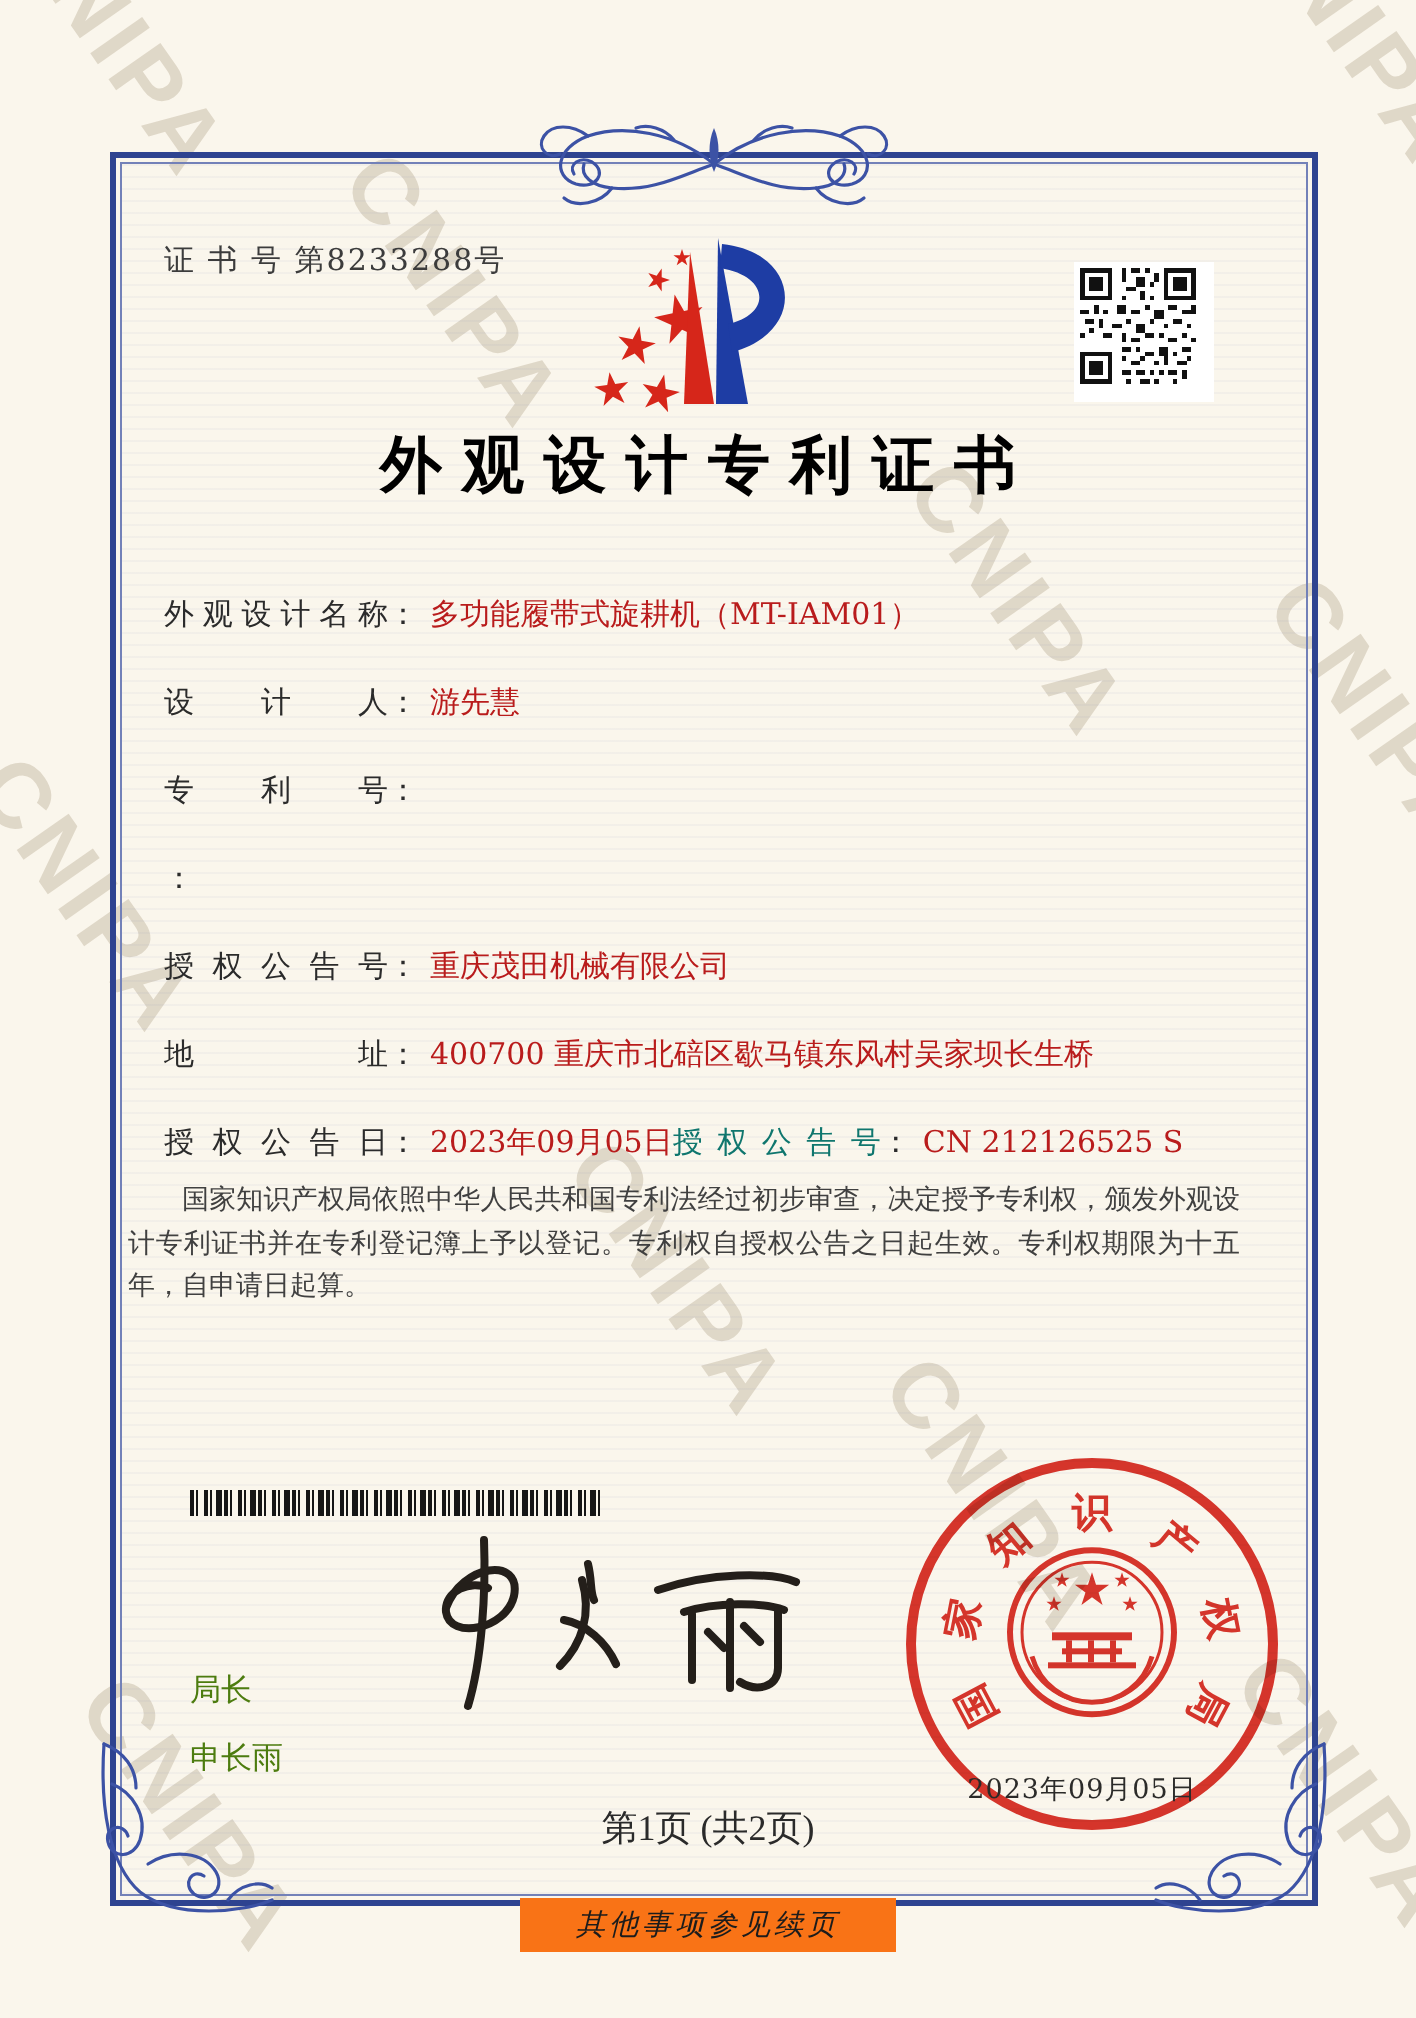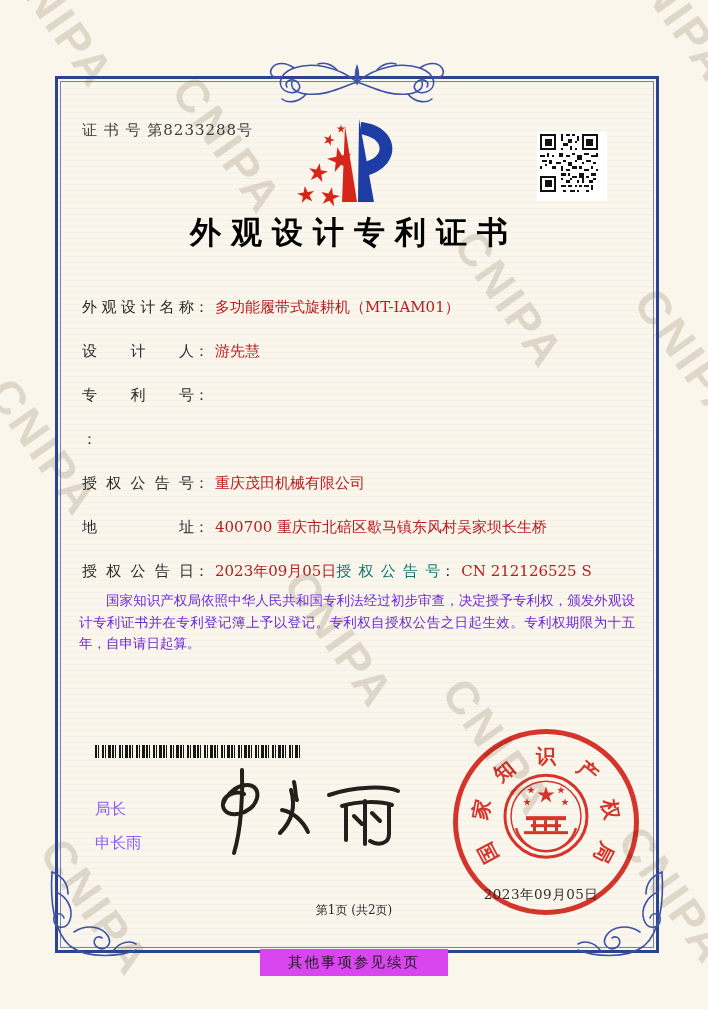"国家知识产权局依照中华人民共和国专利法经过初步审查，决定授予专利权，颁发外观设计" .bodytext { color: #6d28d9 -> #404040; left: 79px -> 64px }
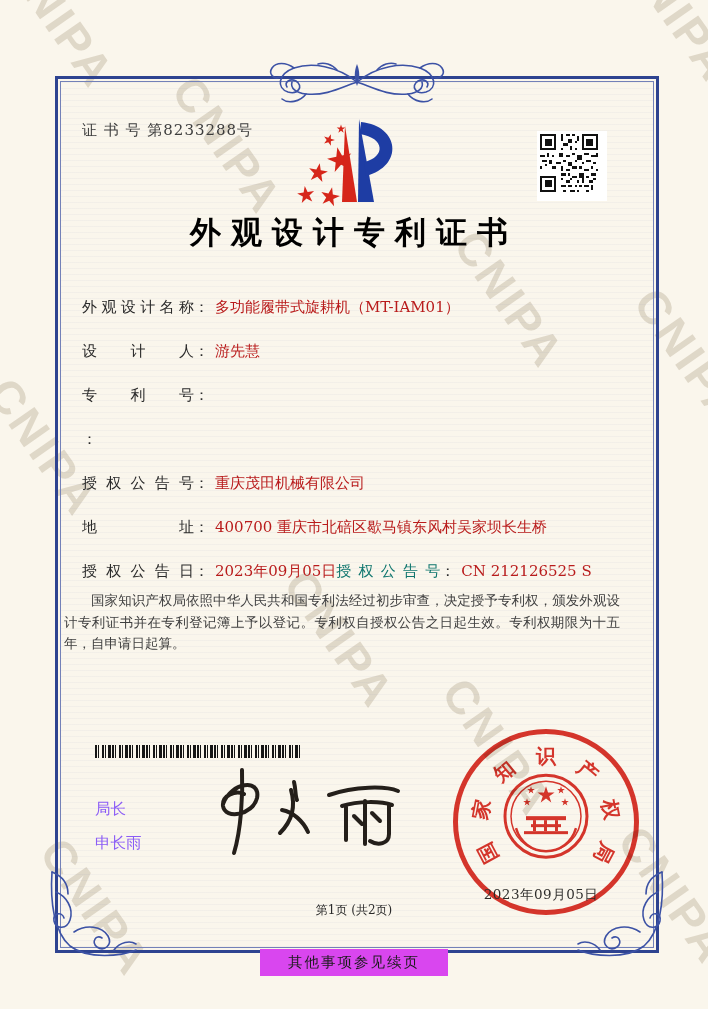"局长" .signer { color: #8b5cf6 -> #4d7c0f; top: 792px -> 828px }
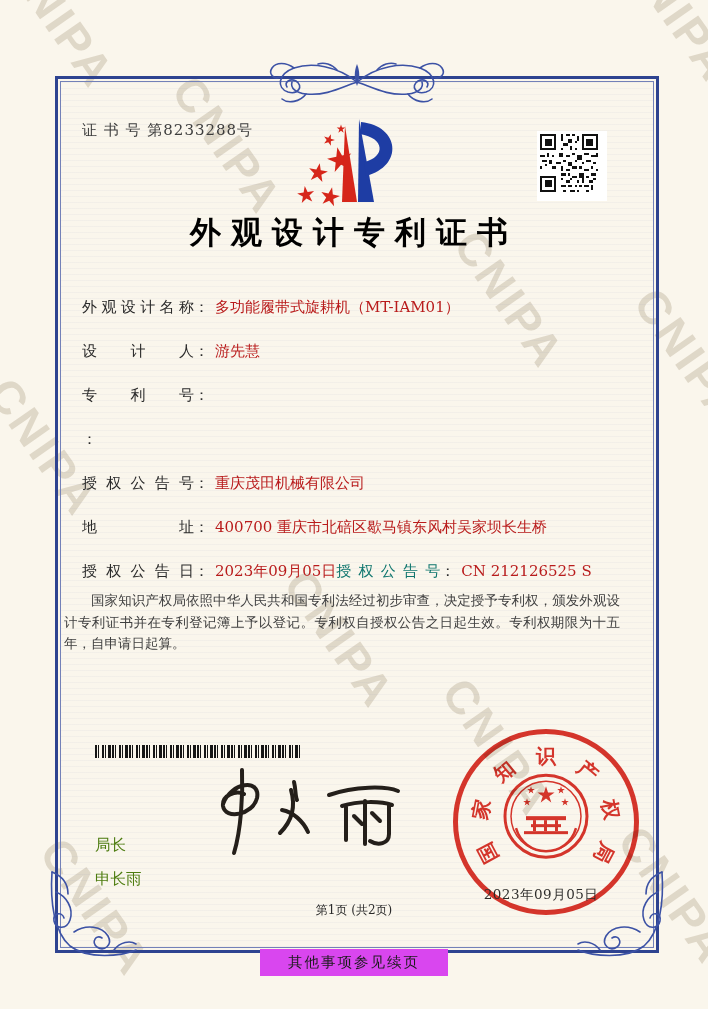"第1页 (共2页)" .pagenum { font-family: none -> Liberation Serif, serif; font-size: 12px -> 18px }
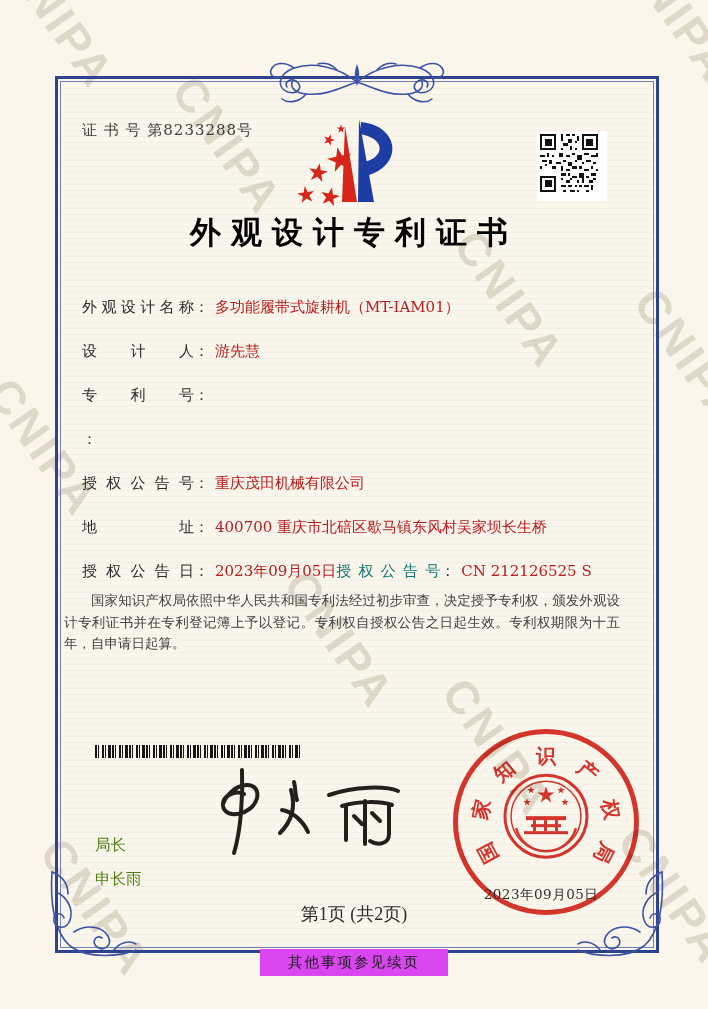"其他事项参见续页" .note { background: #d946ef -> #f97316; font-style: none -> italic }
